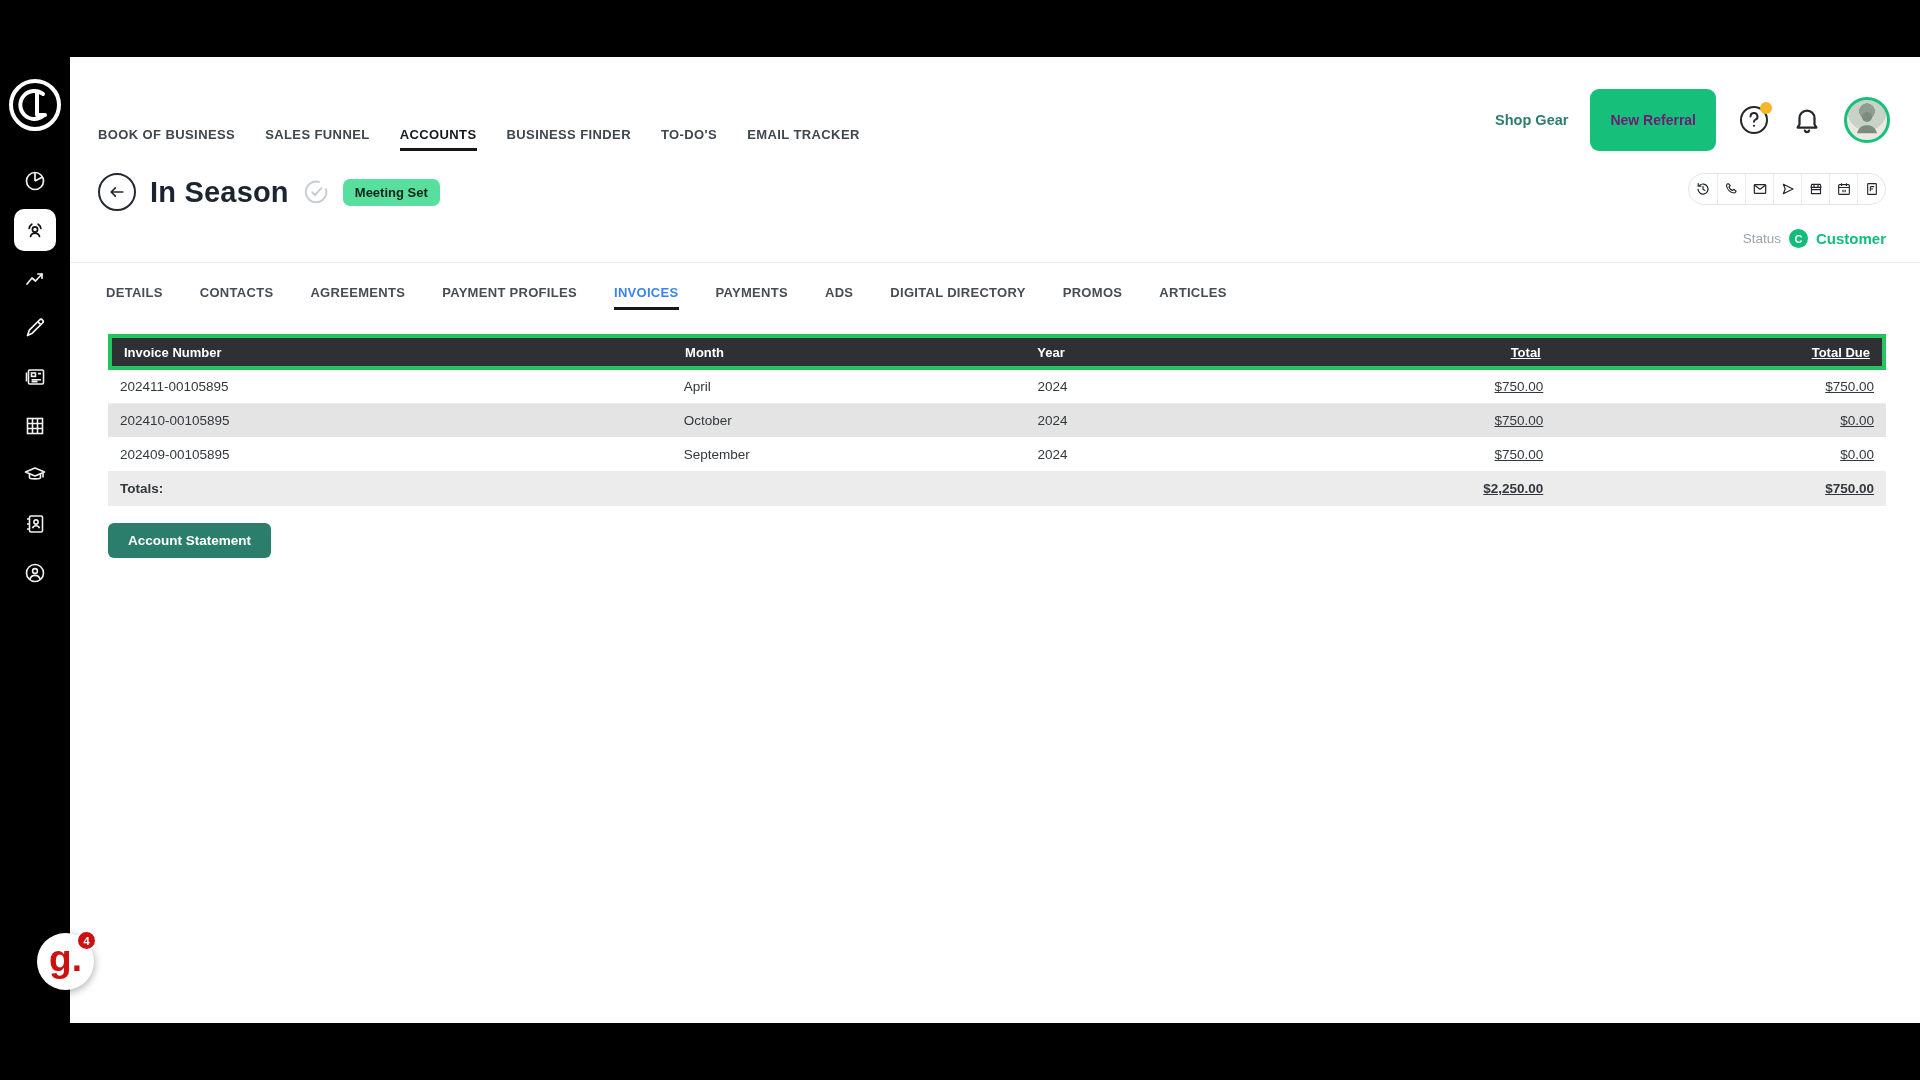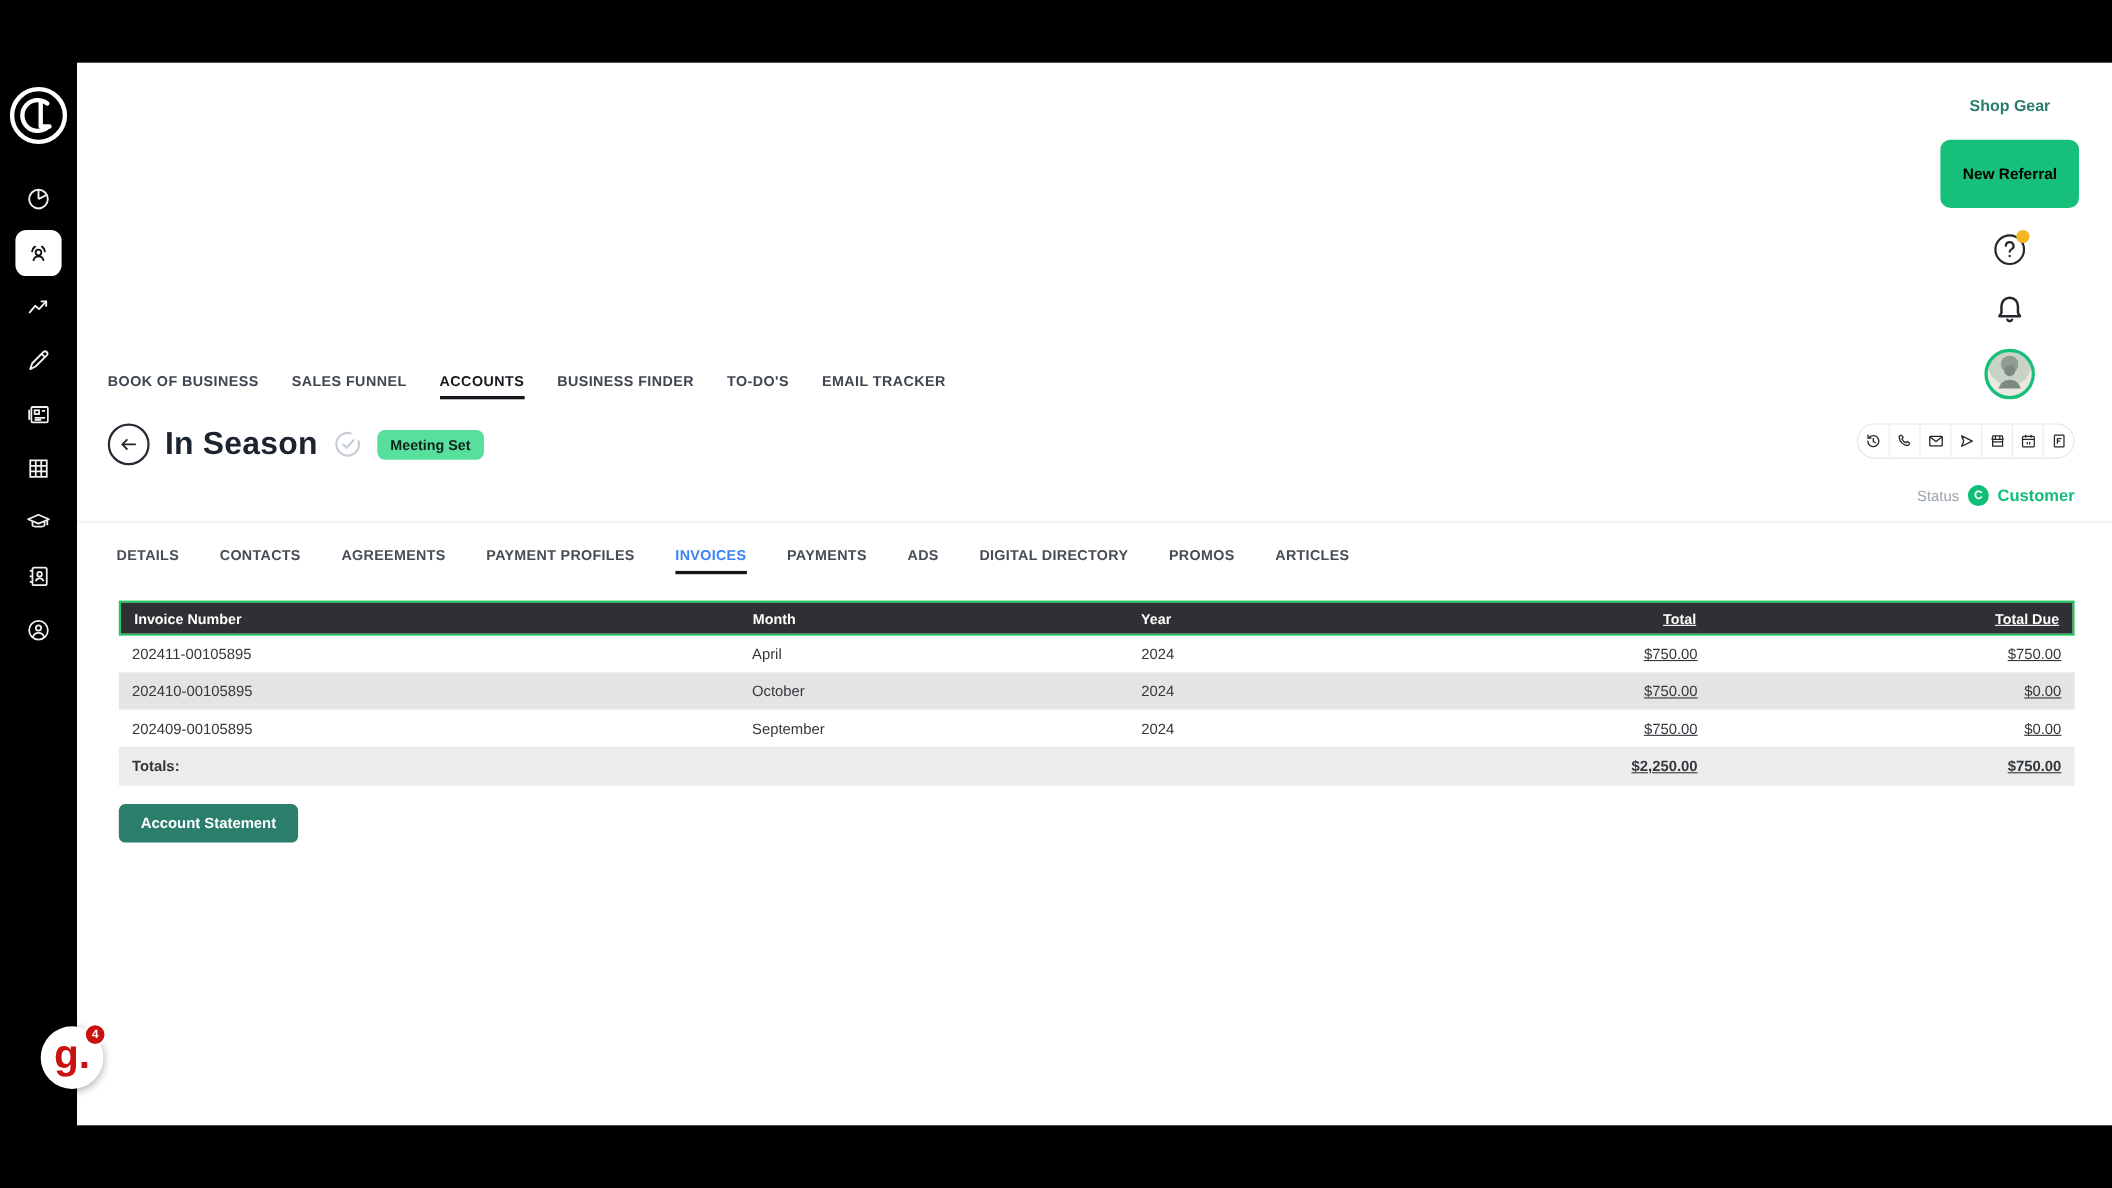"Shop Gear" .topbar-right { flex-direction: column -> none }
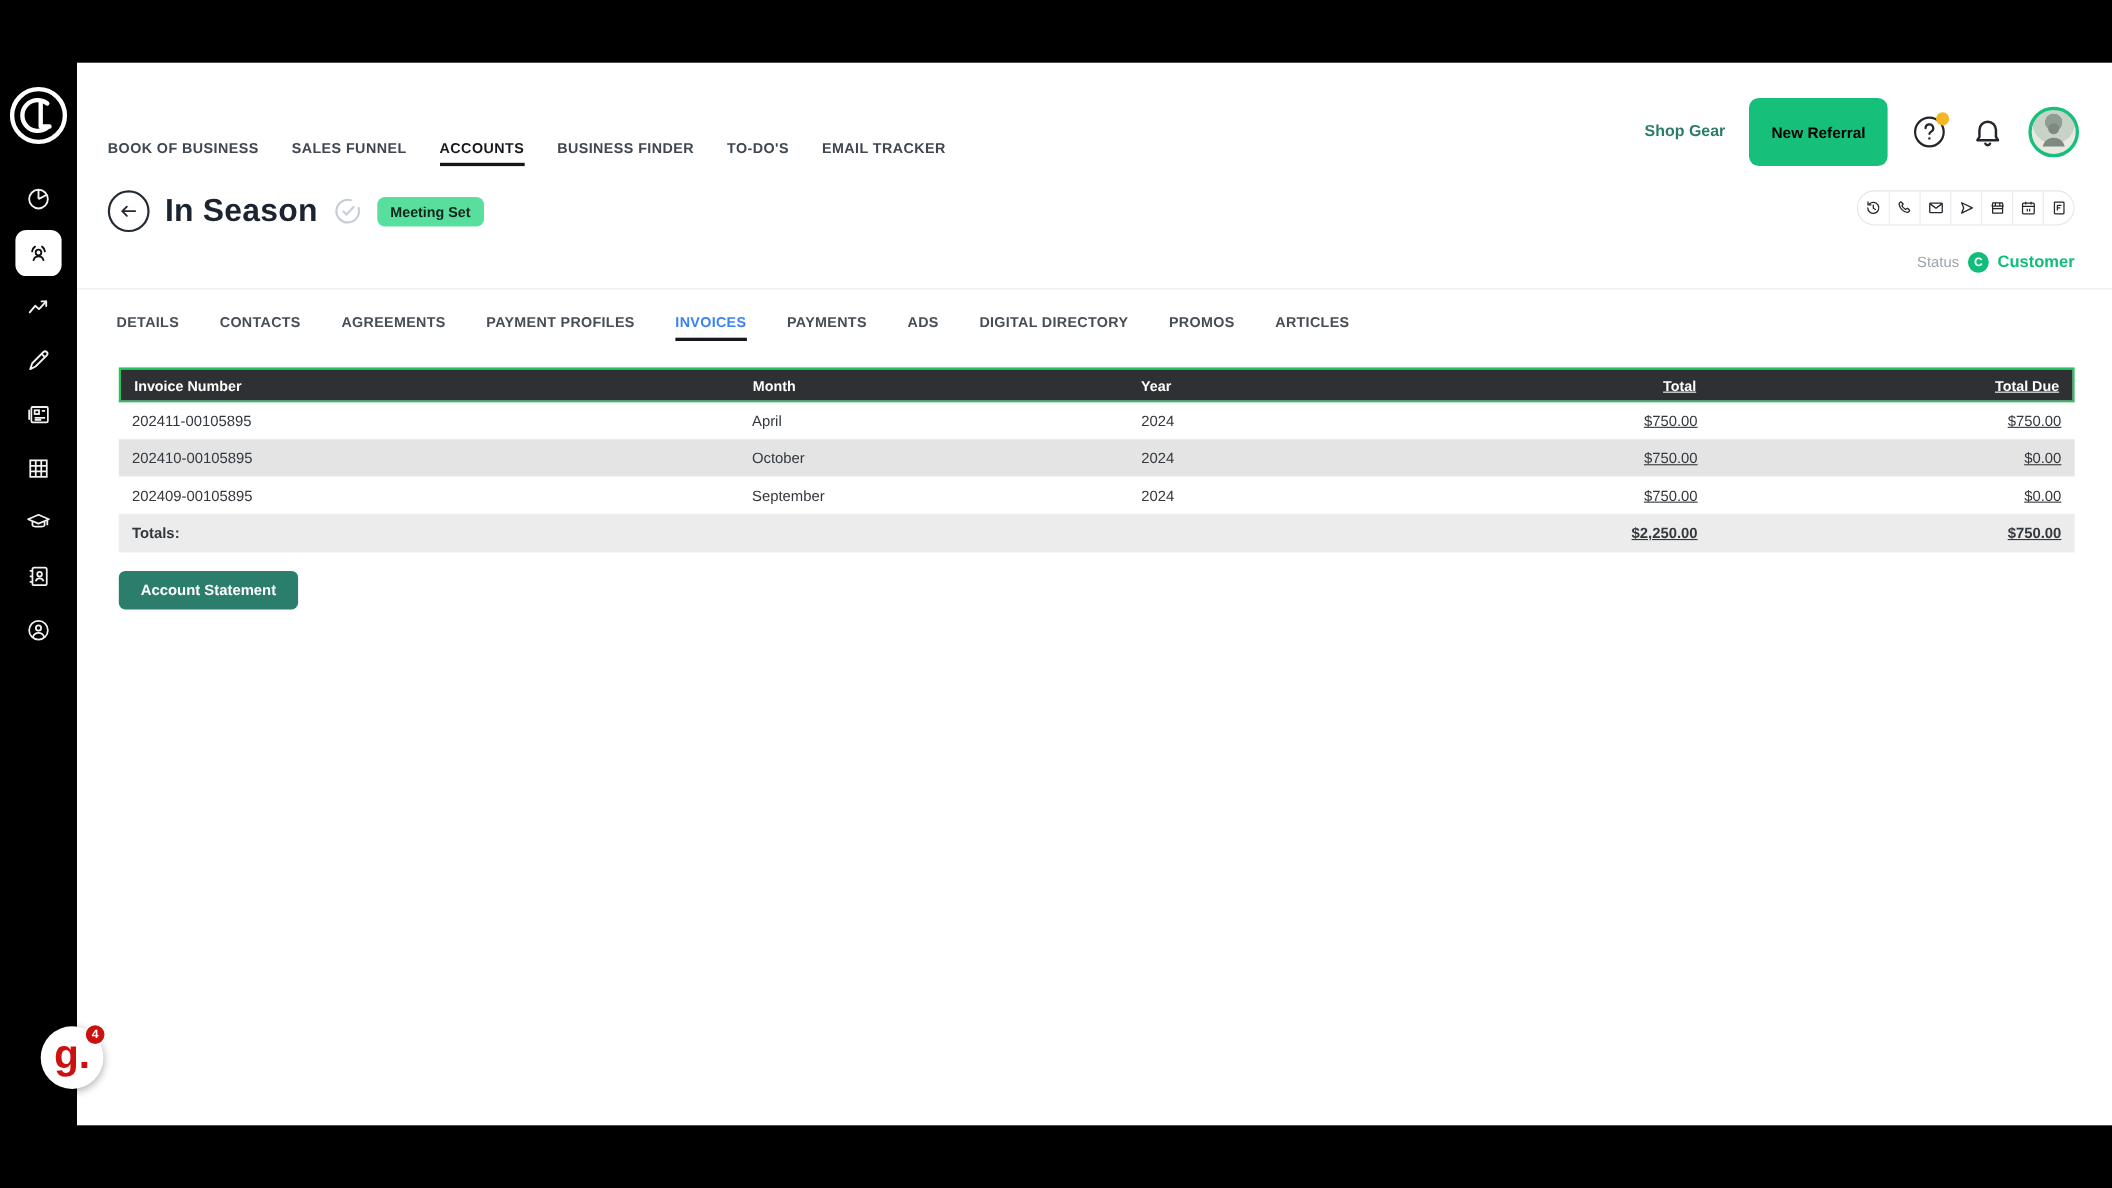"New Referral" .btn-referral { color: #000000 -> #701a75 }
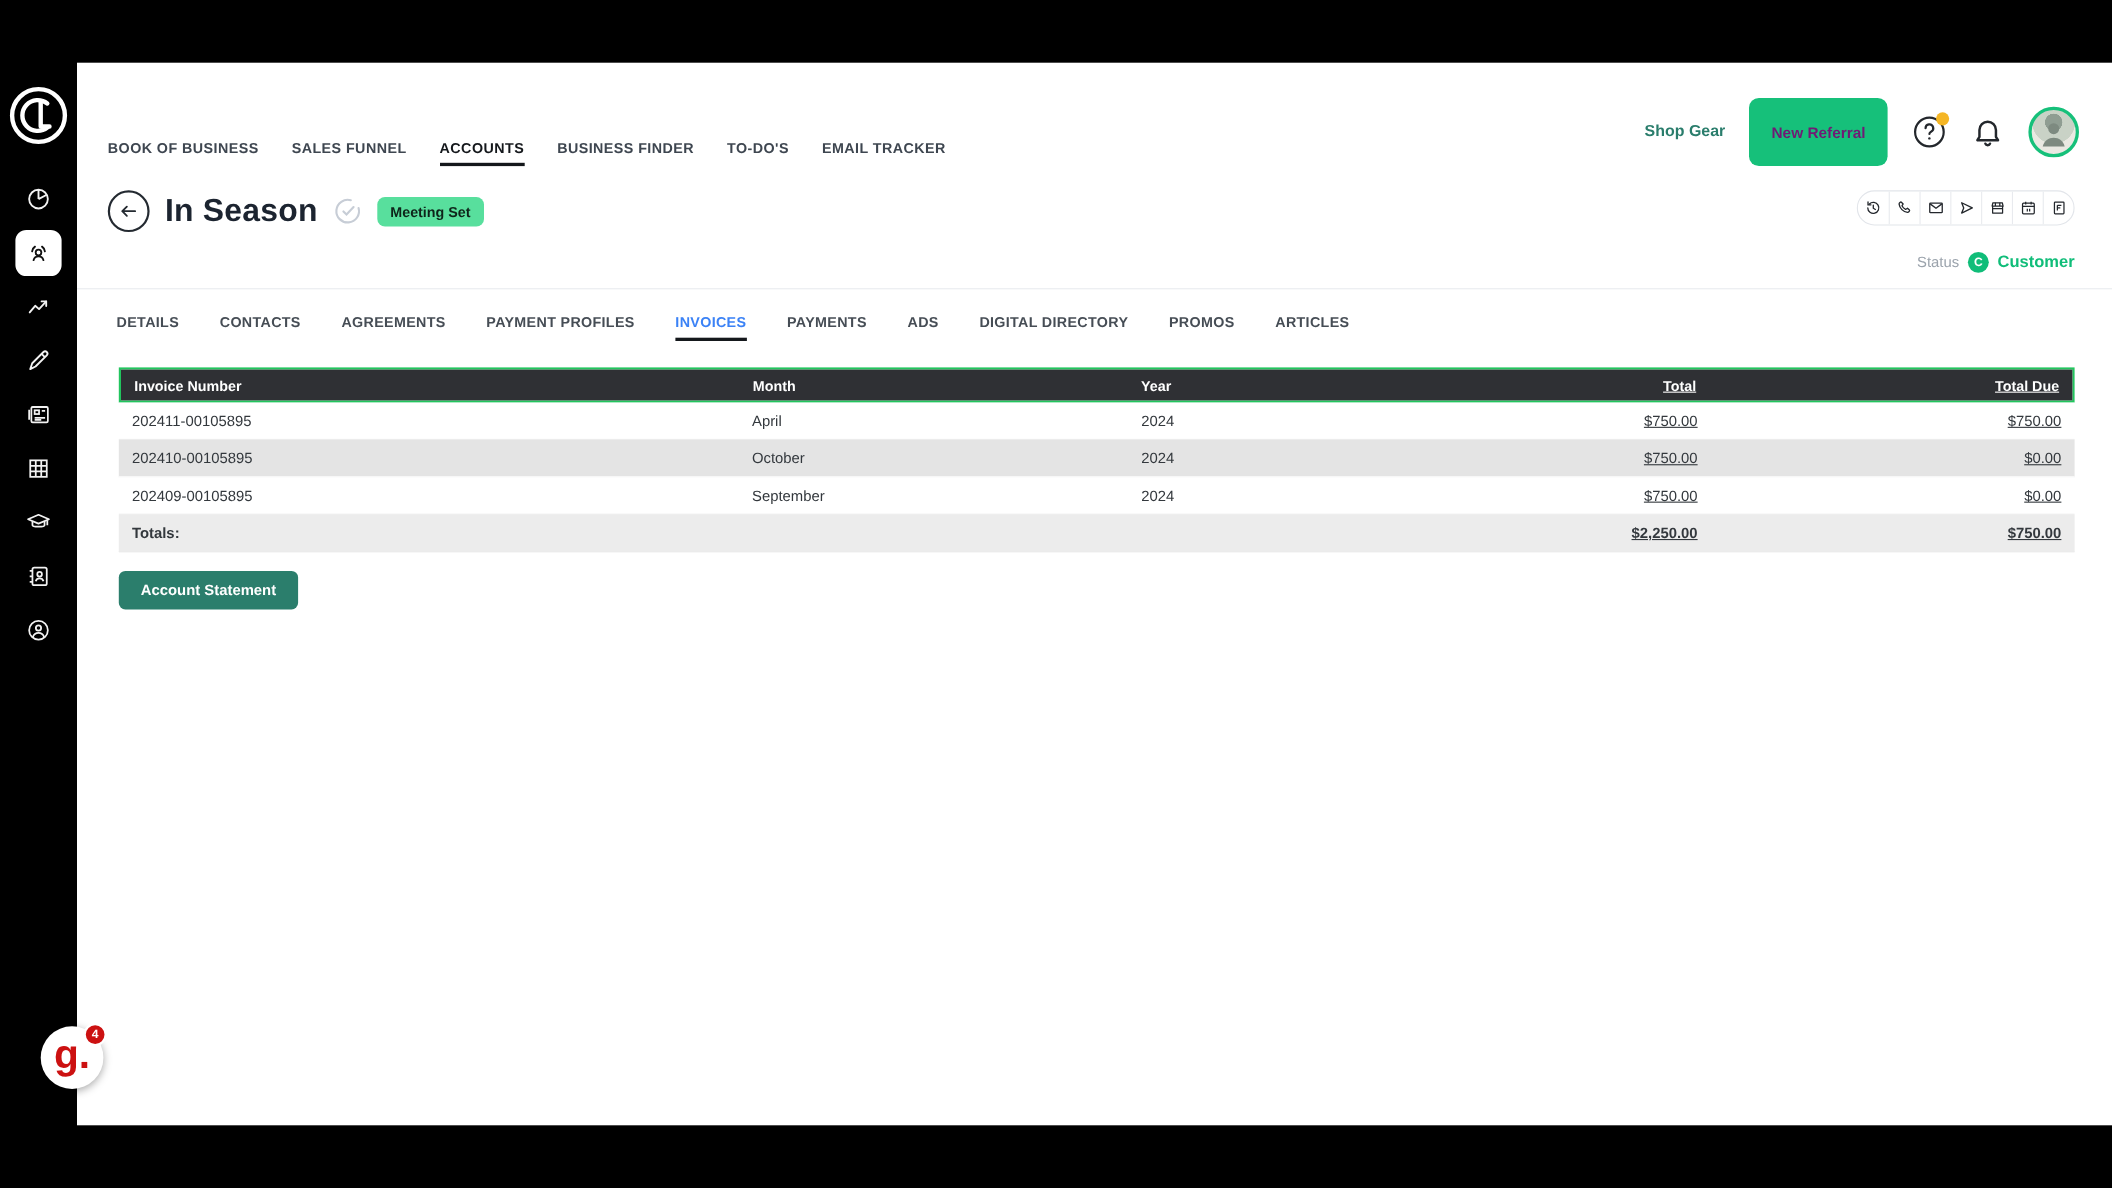"Invoice Number" .thead-box { border: 2px solid #22c55e -> 4px solid #22c55e }
